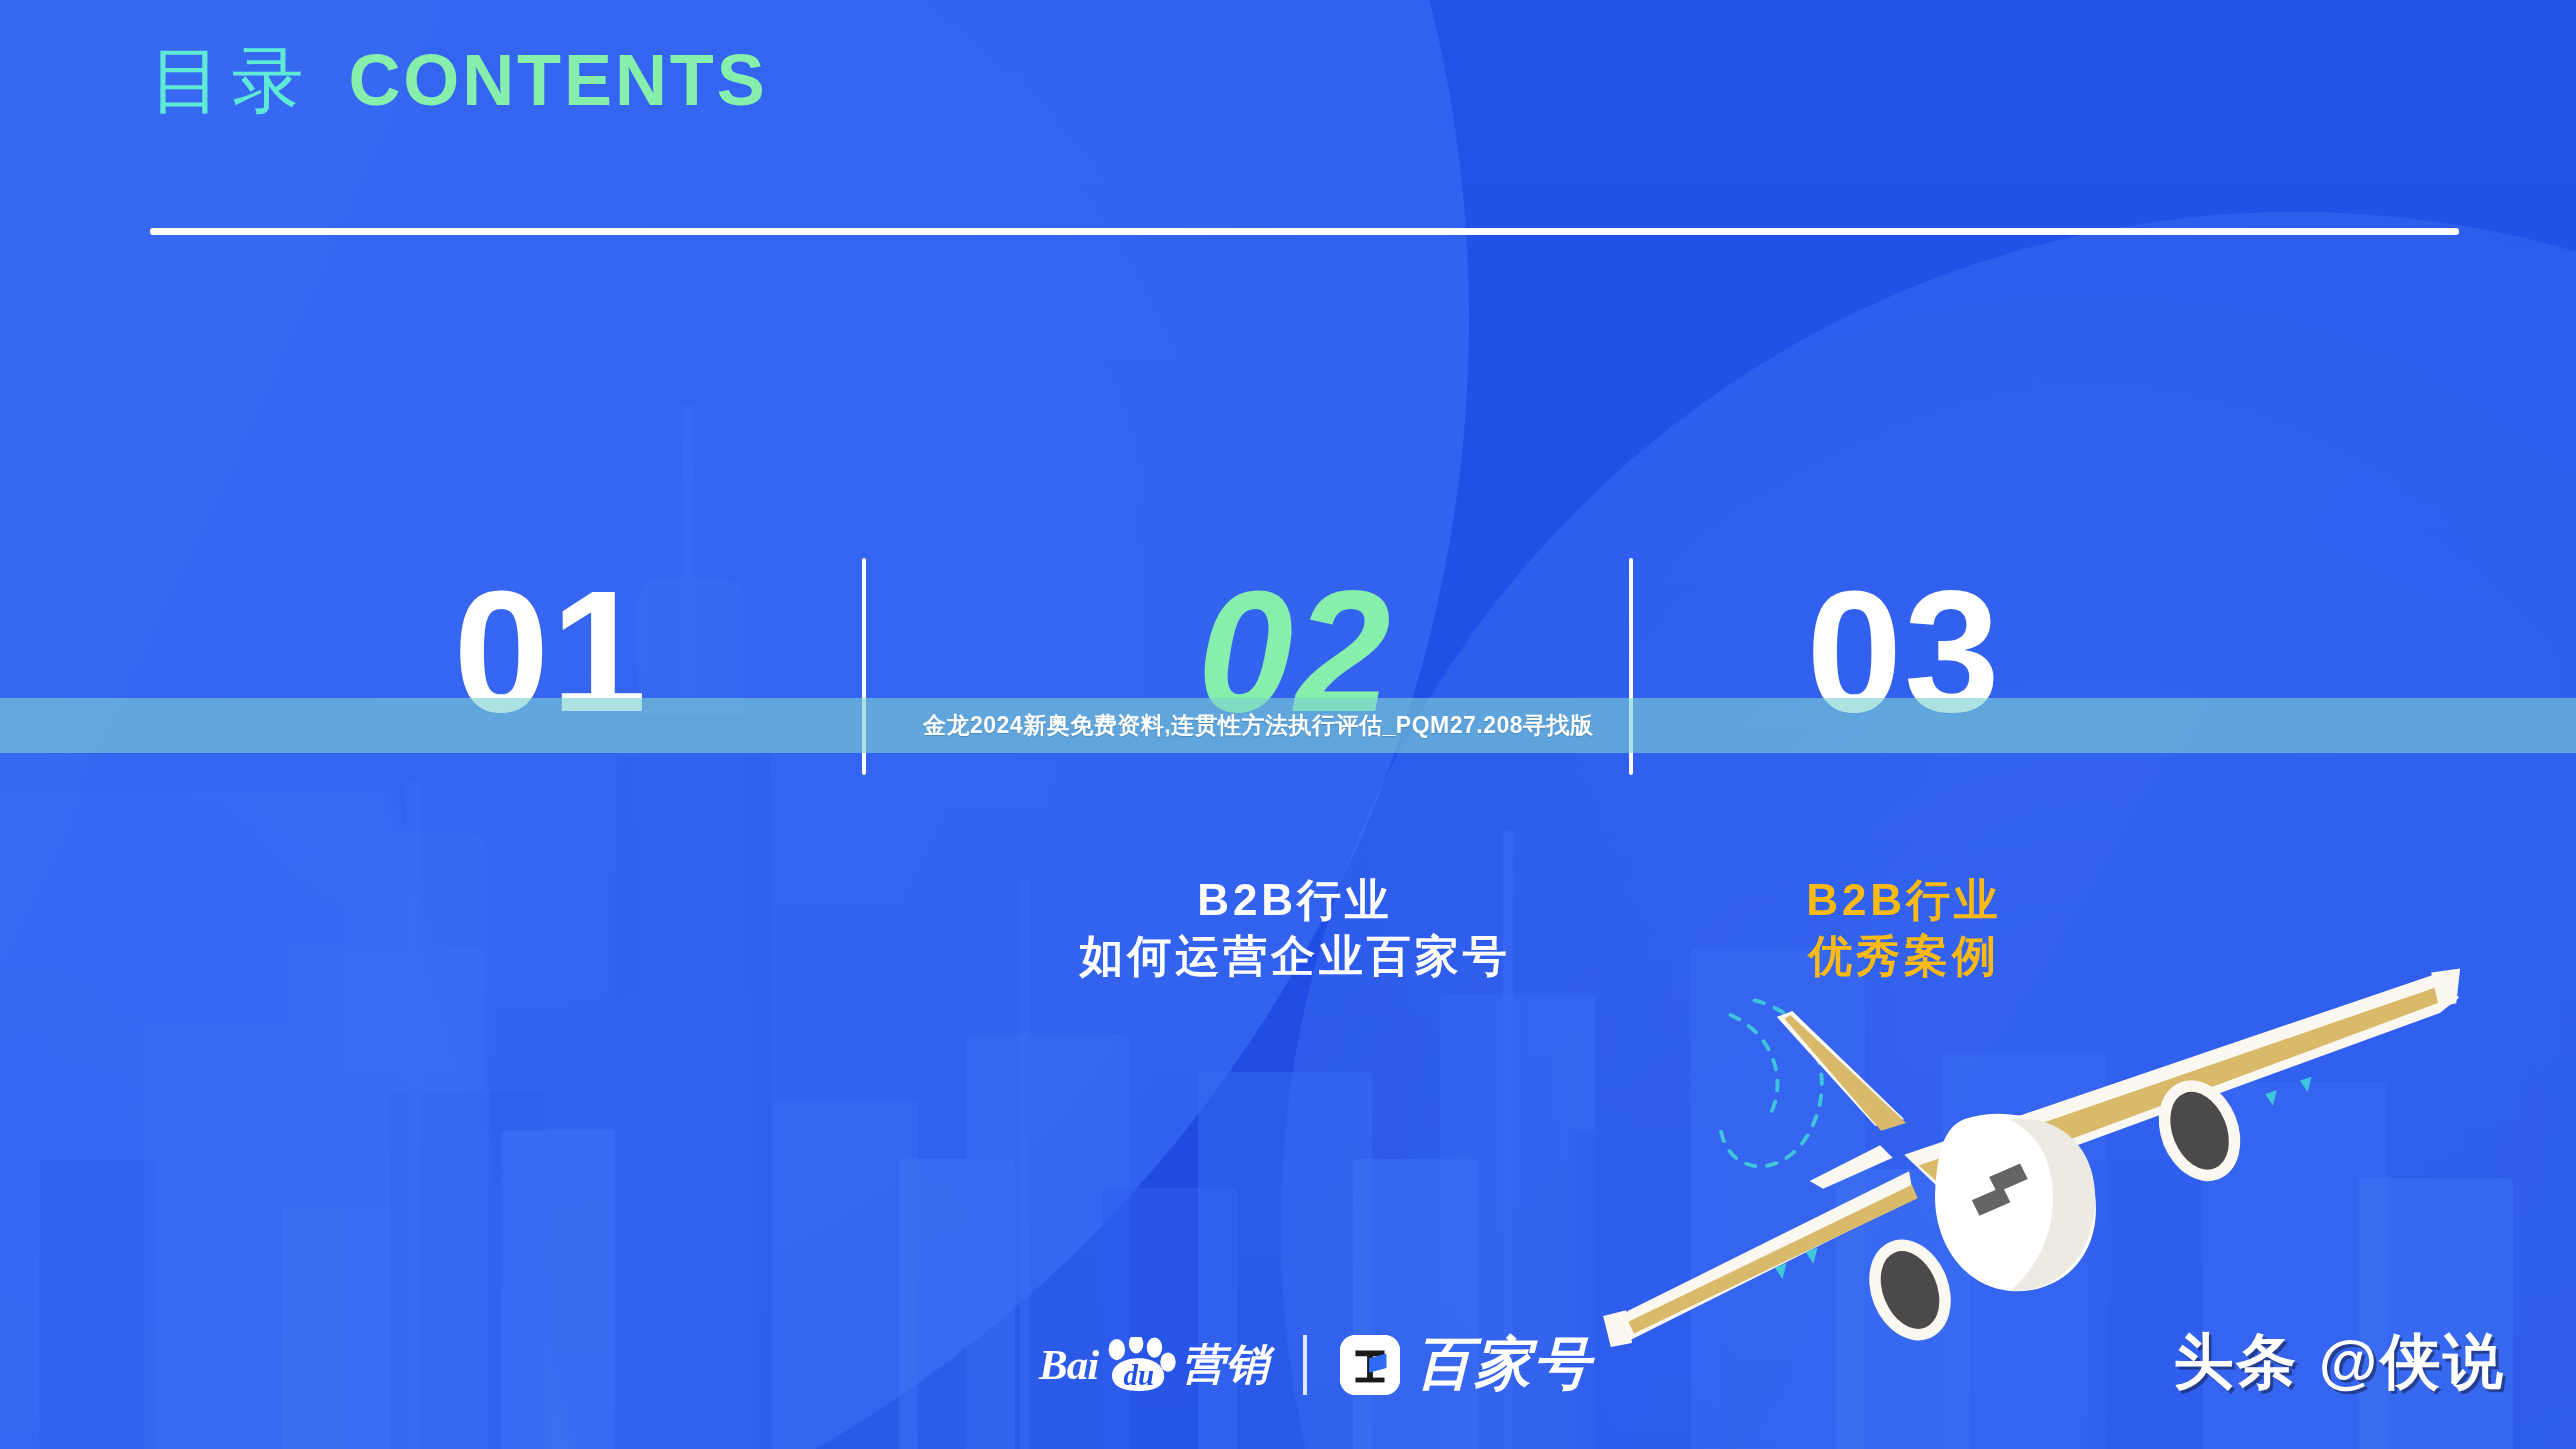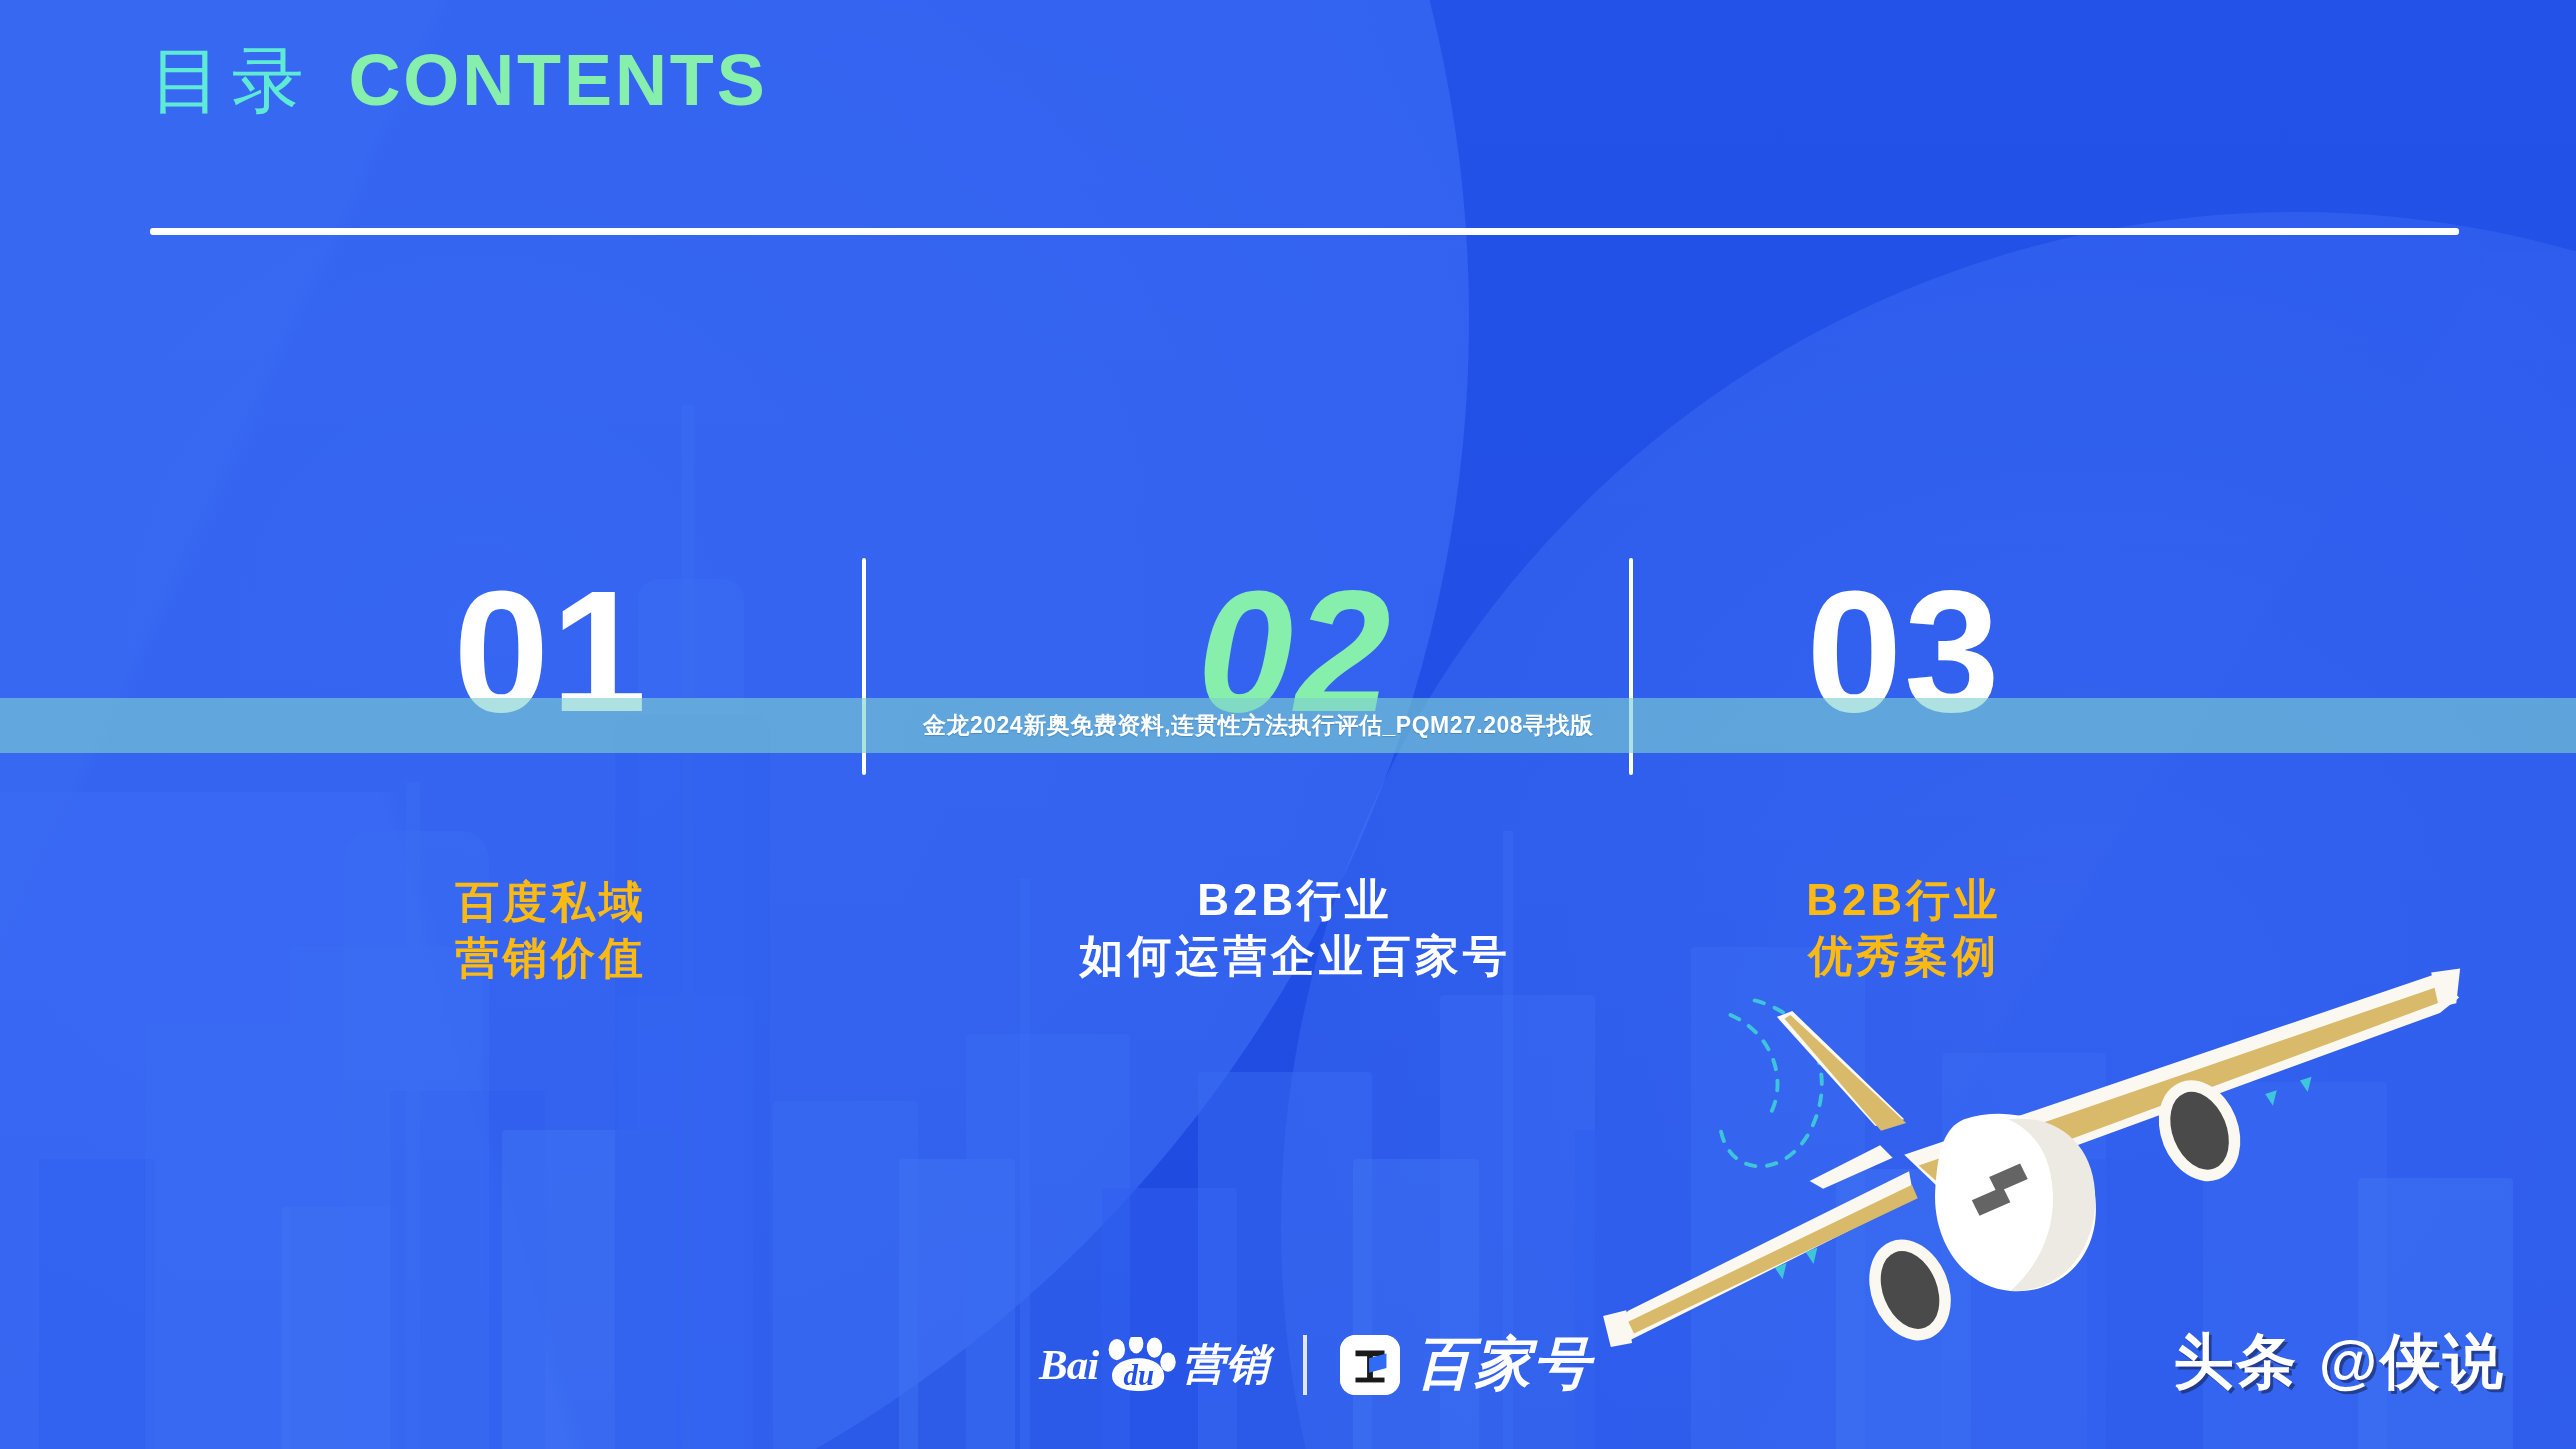"百度私域" div.lbl { html: <div> <div>百度私域</div> <div>营销价值</div> </div> -> none }
